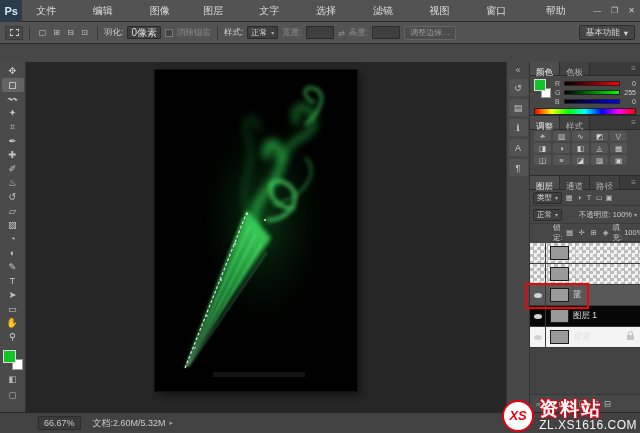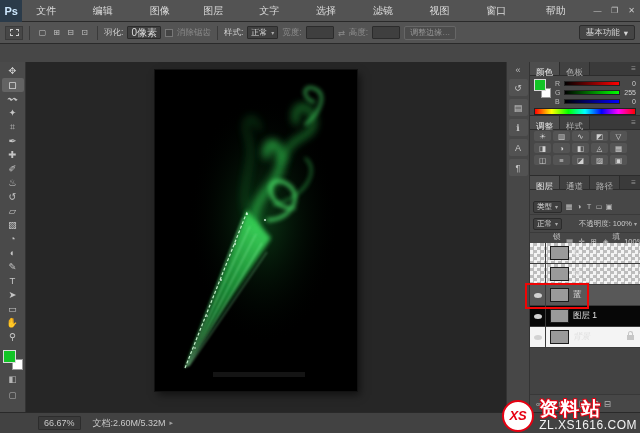"类型" .l-filter { margin-top: 9px -> none }
